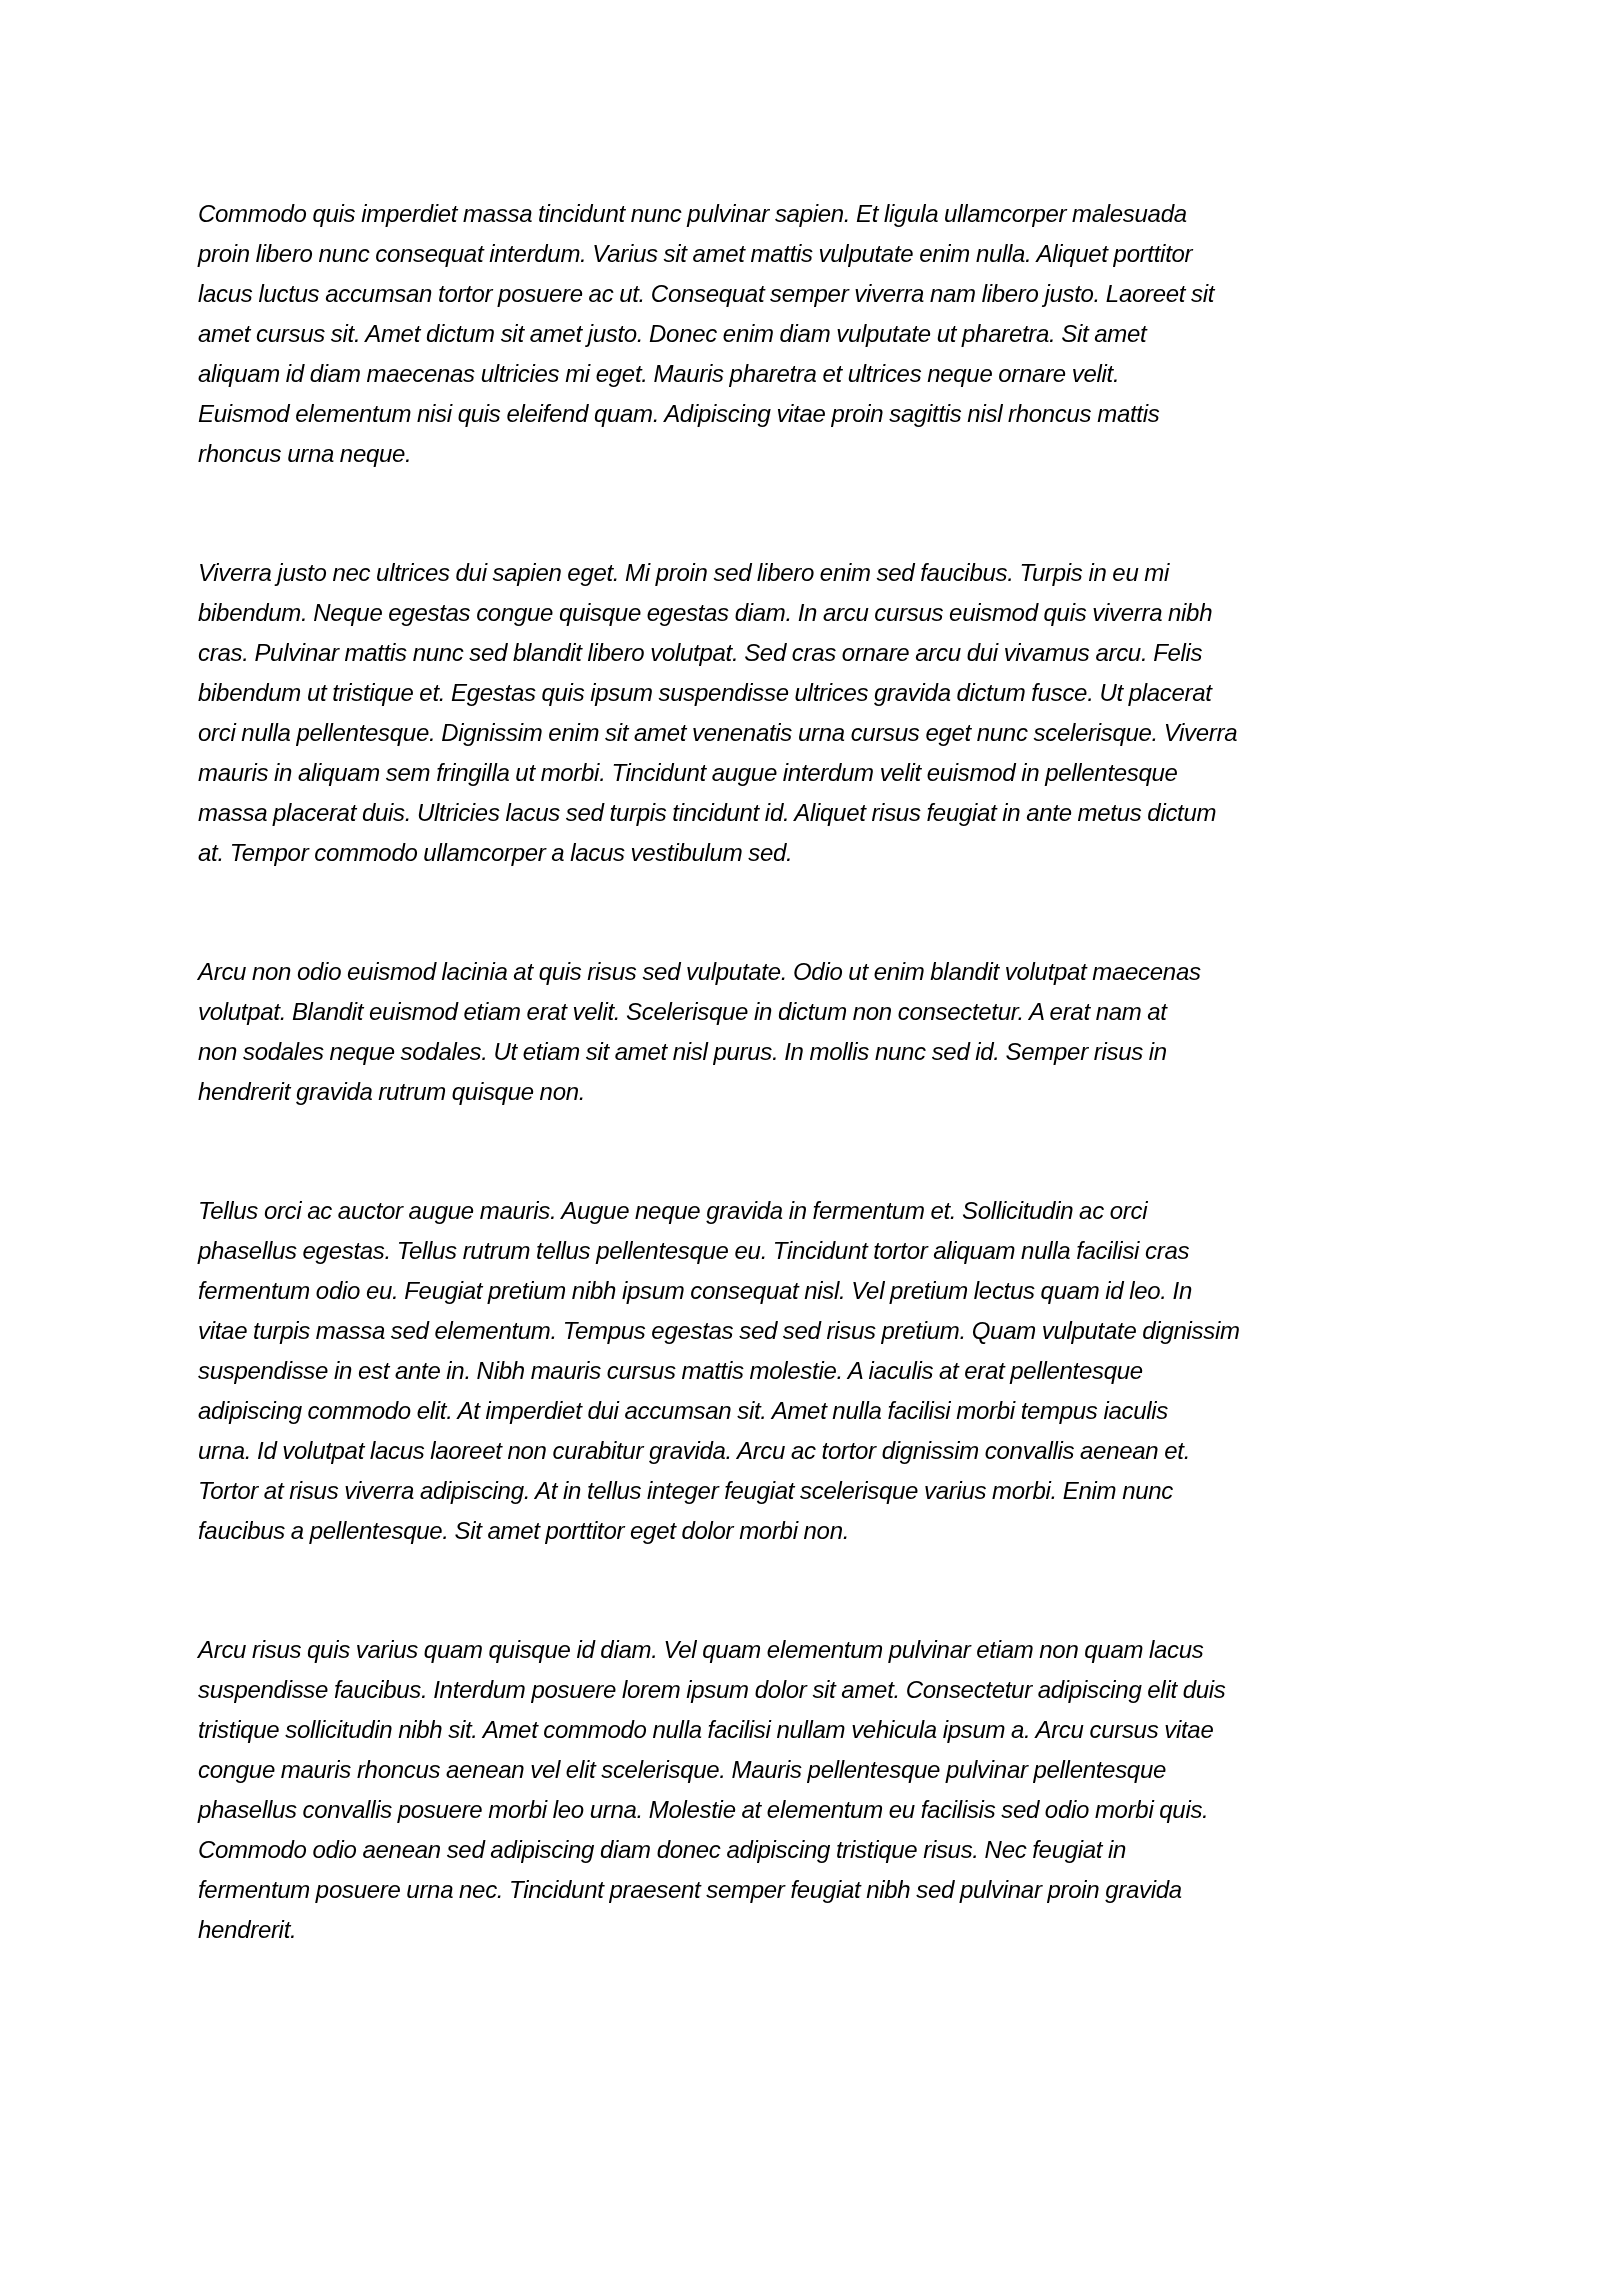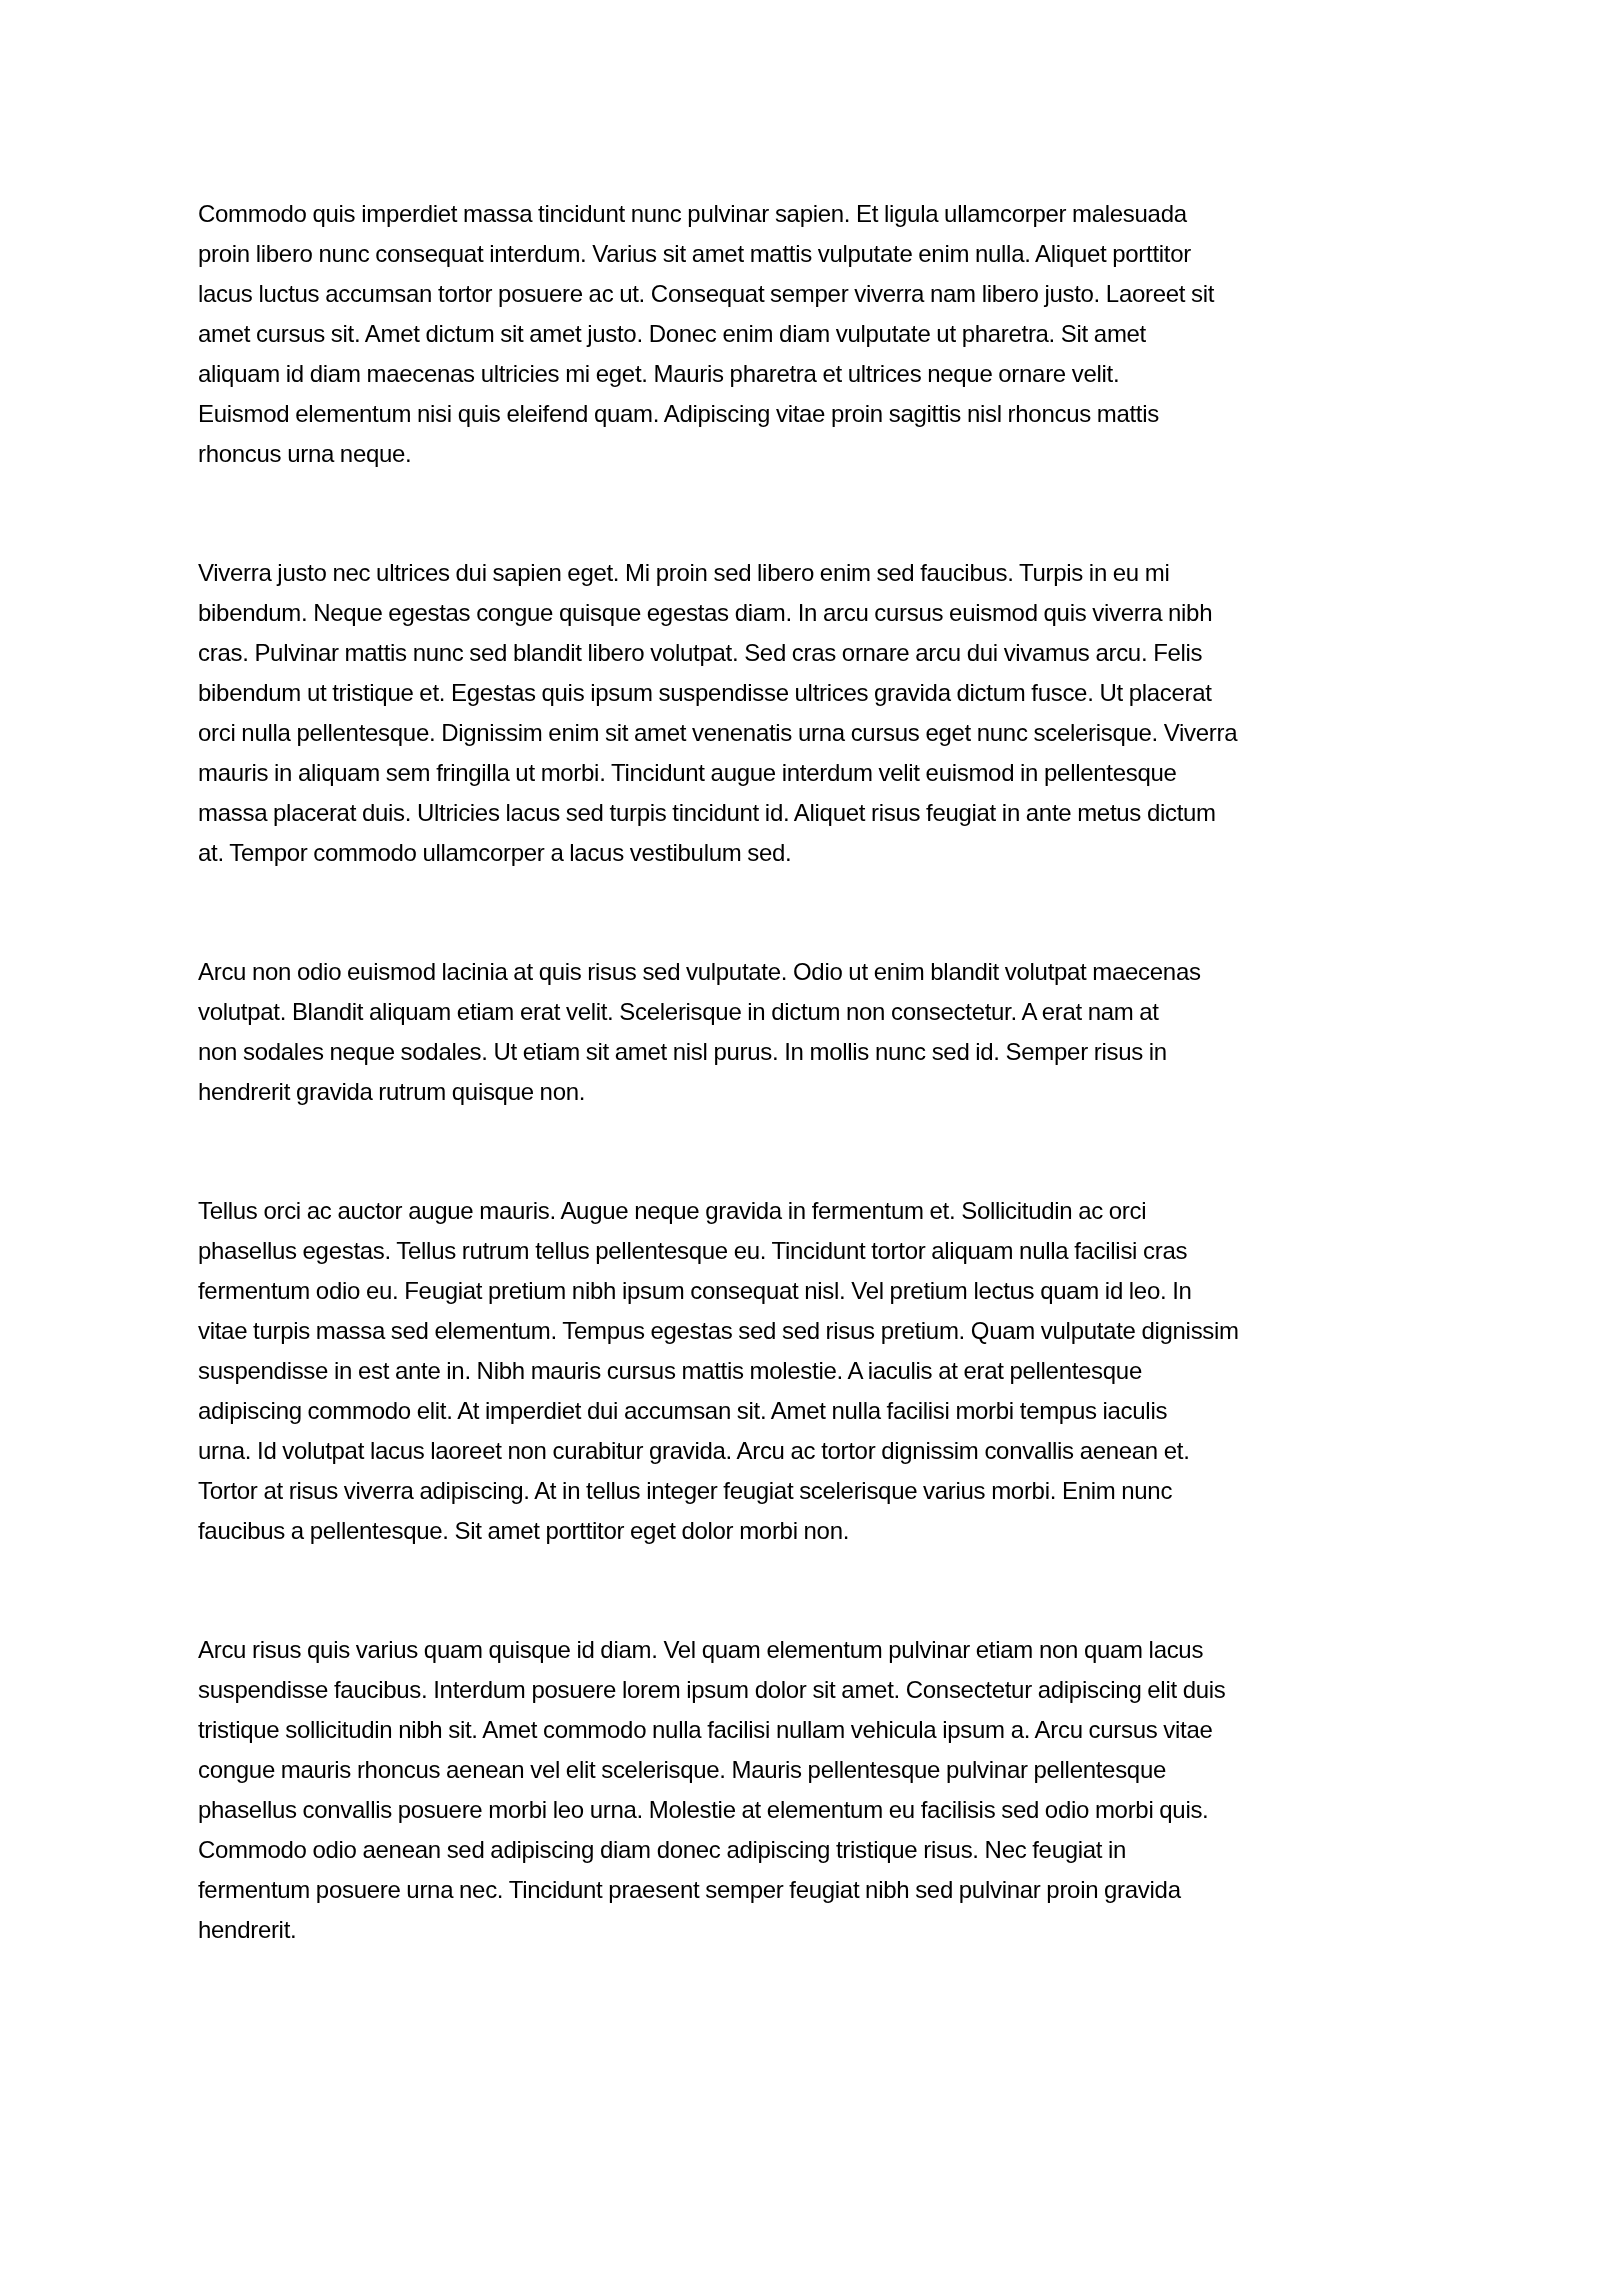"Commodo quis imperdiet massa tincidunt" .para { font-style: none -> italic }
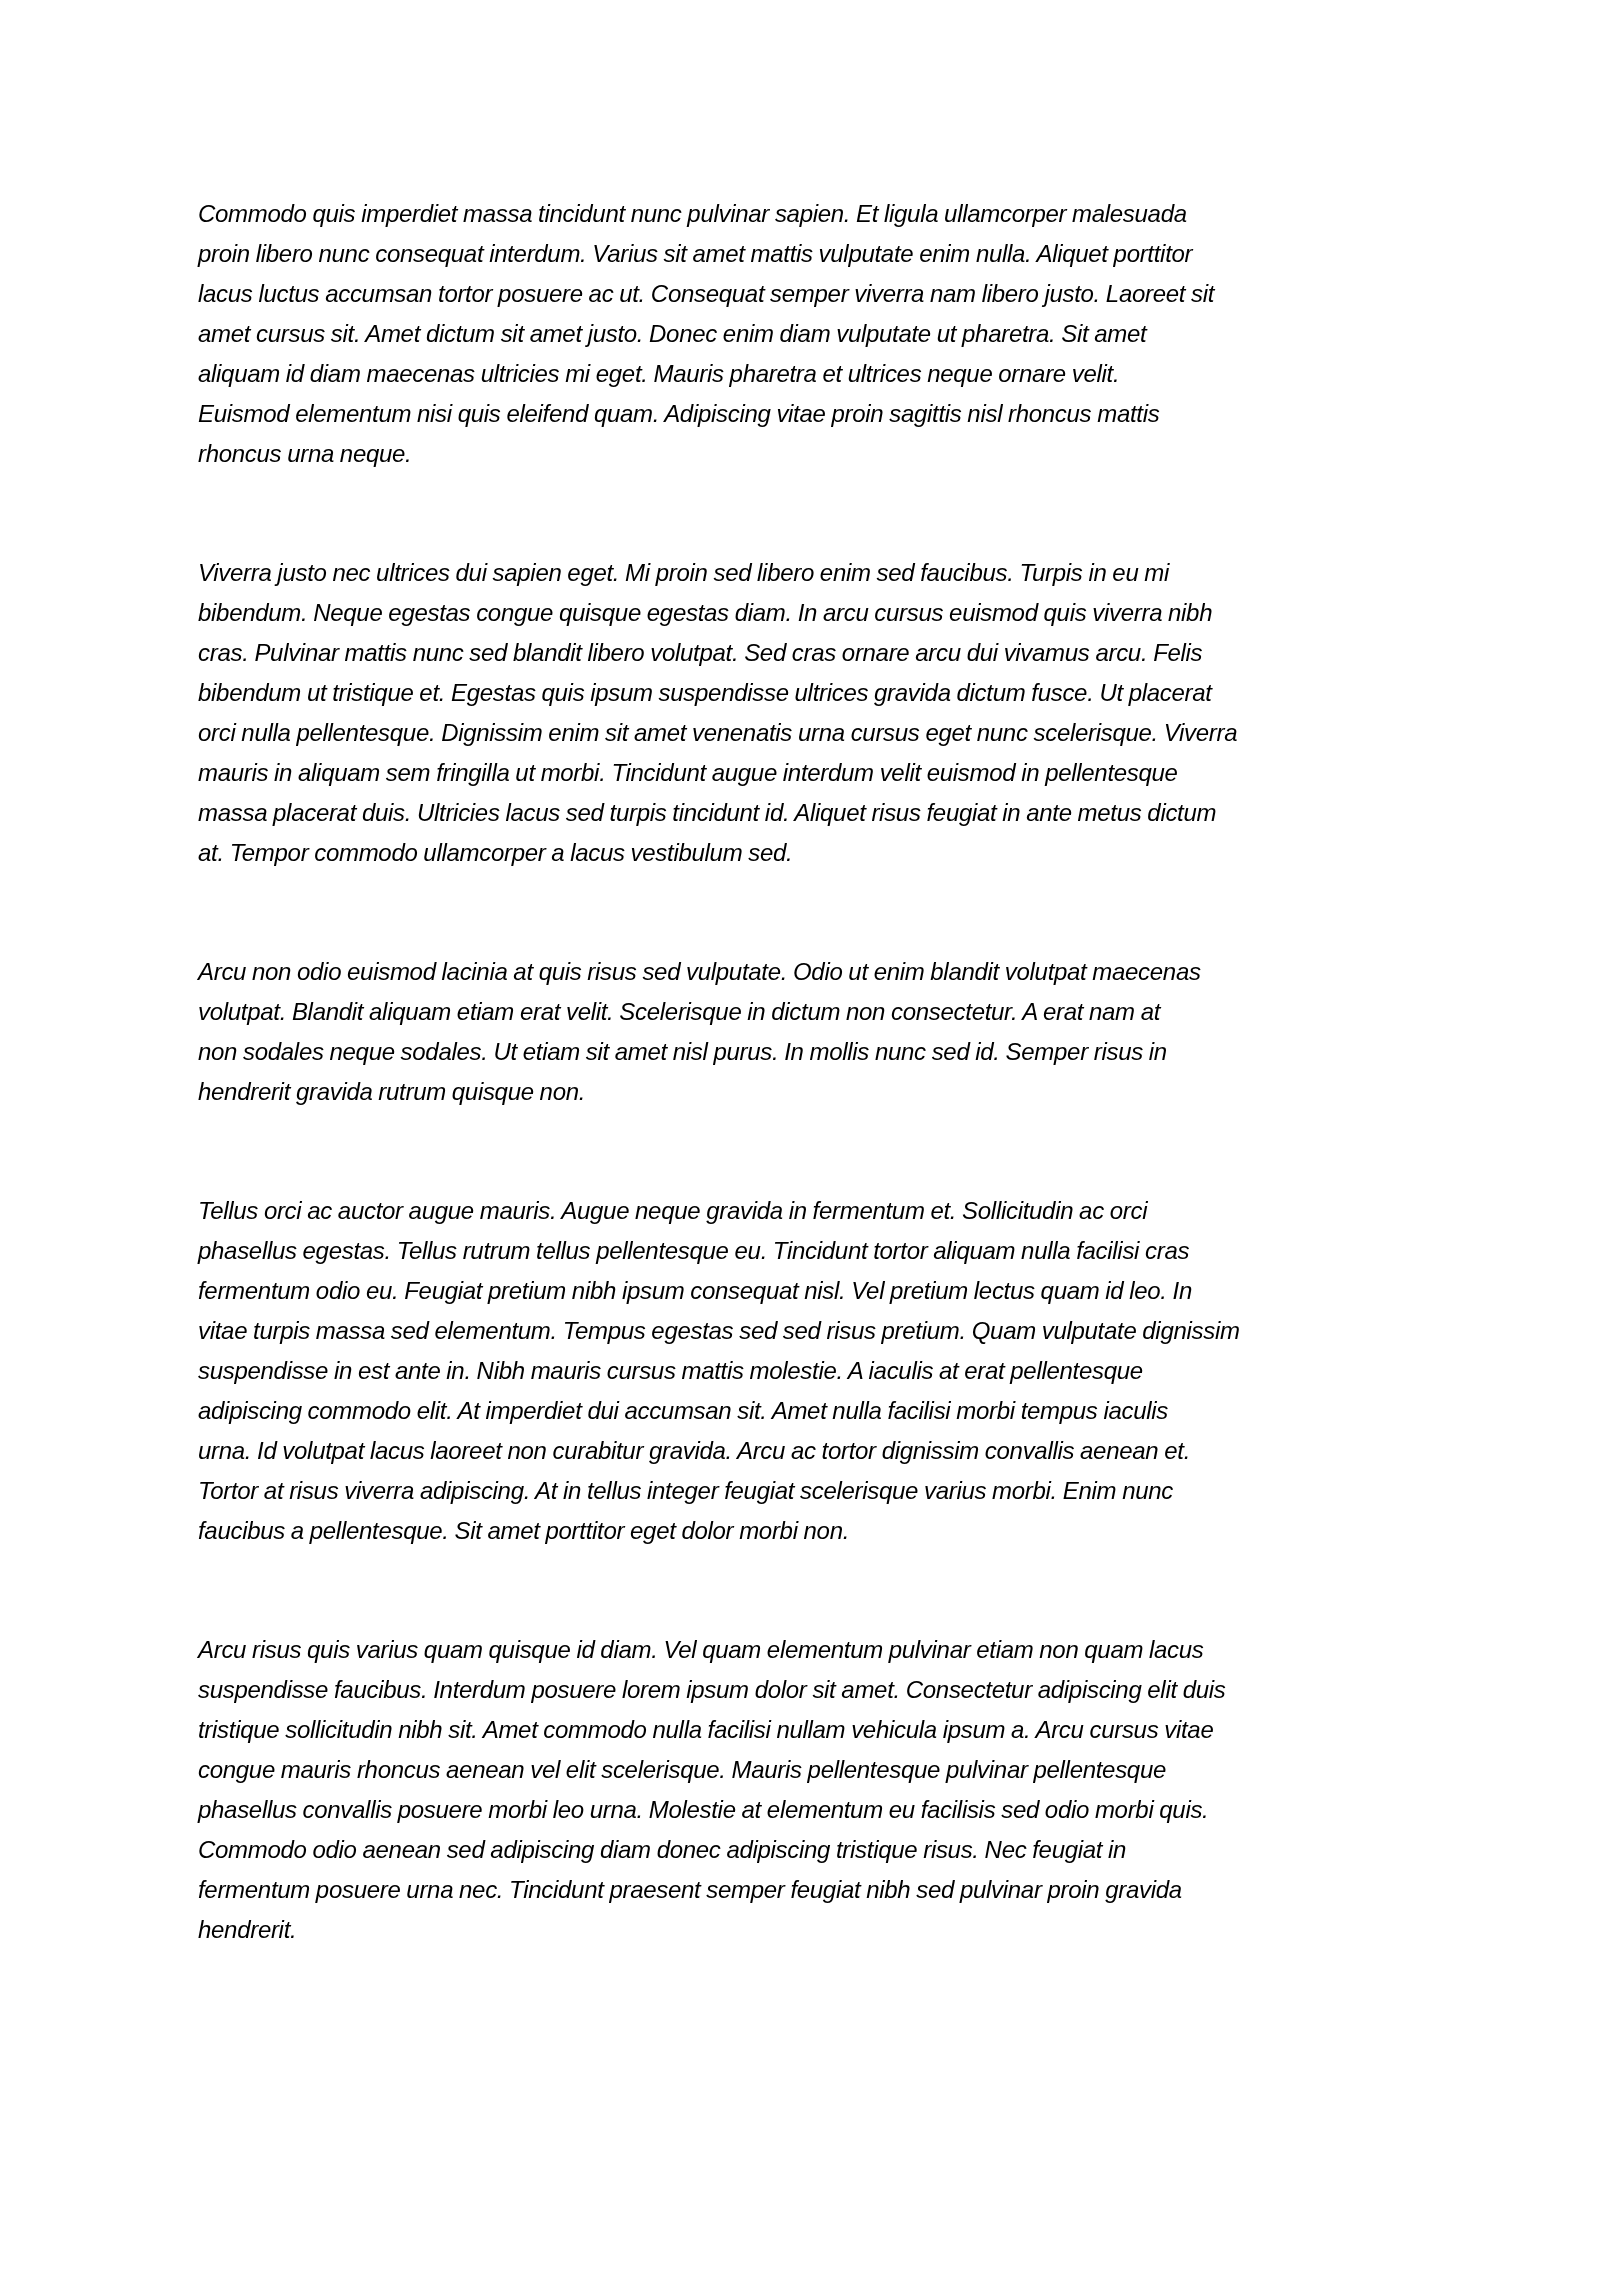"volutpat. Blandit aliquam etiam erat" span.line { text: aliquam -> euismod }
